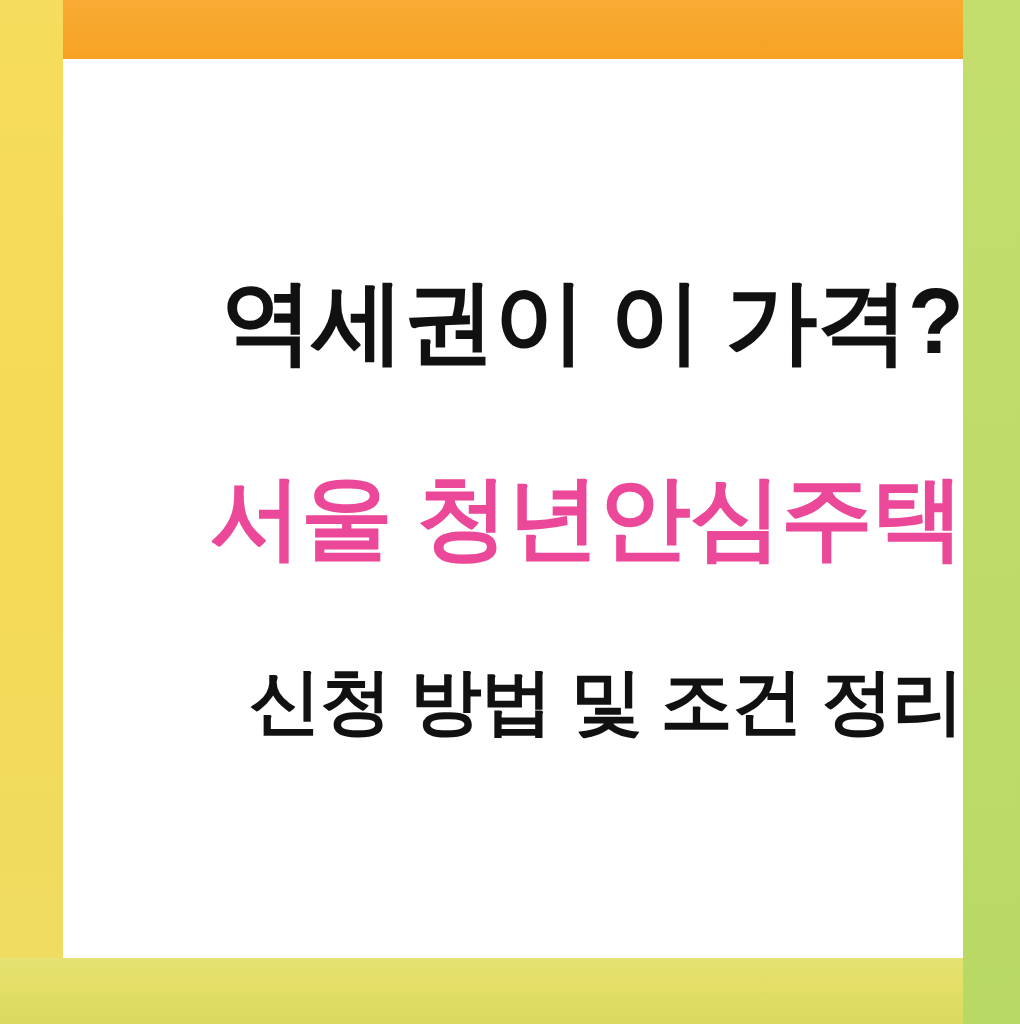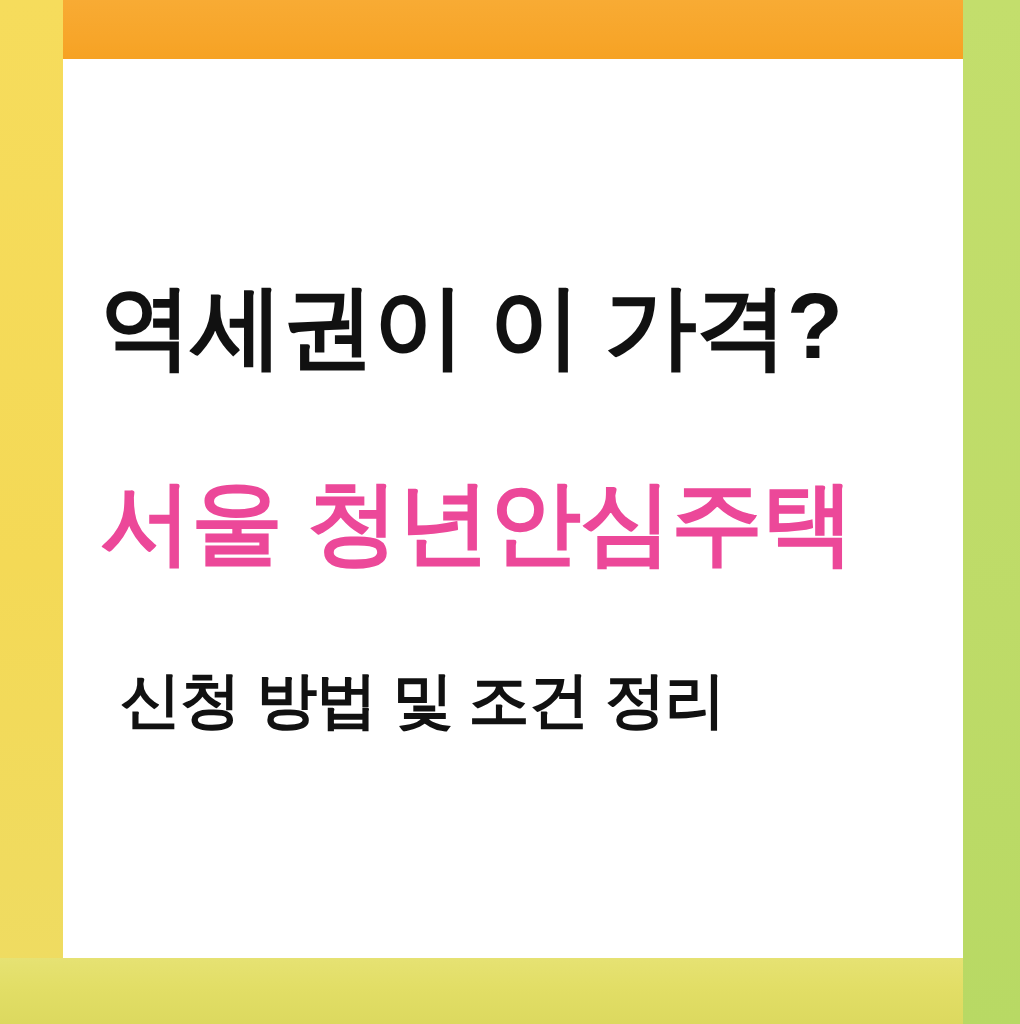"역세권이 이 가격?" .headline-stack { text-align: none -> right }
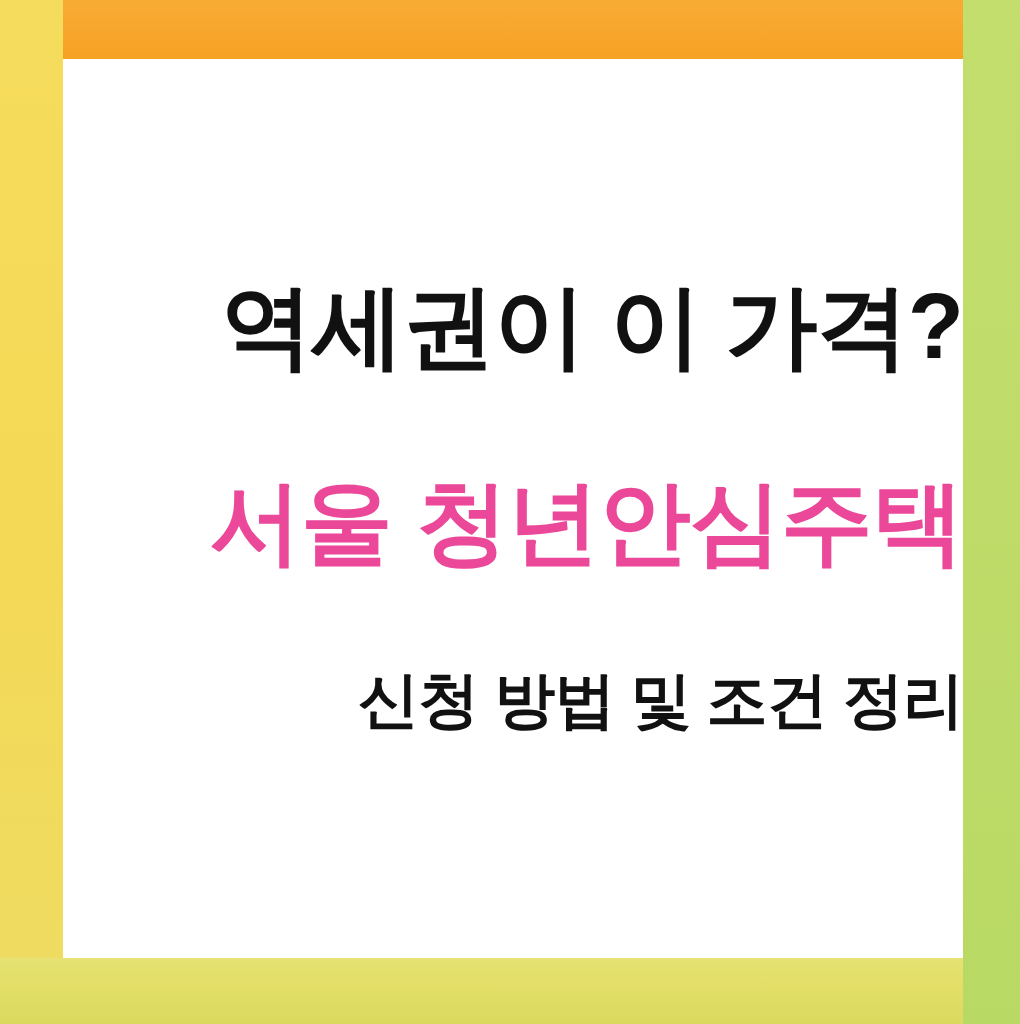"신청 방법 및 조건 정리" .line-3 { font-size: 61px -> 72px }
